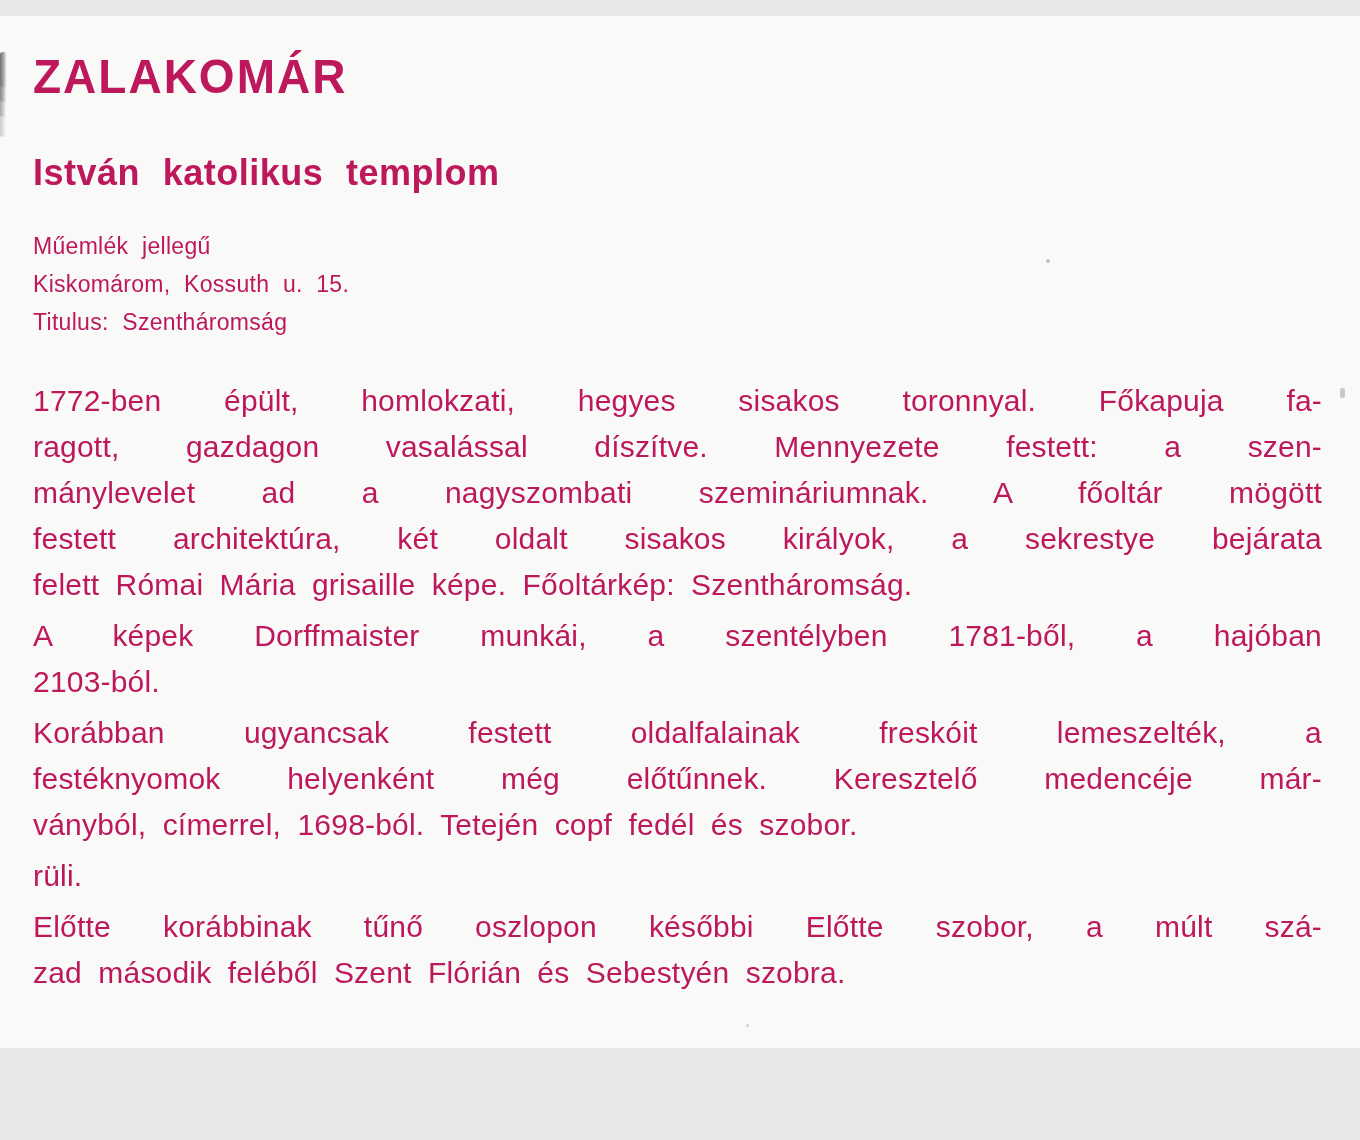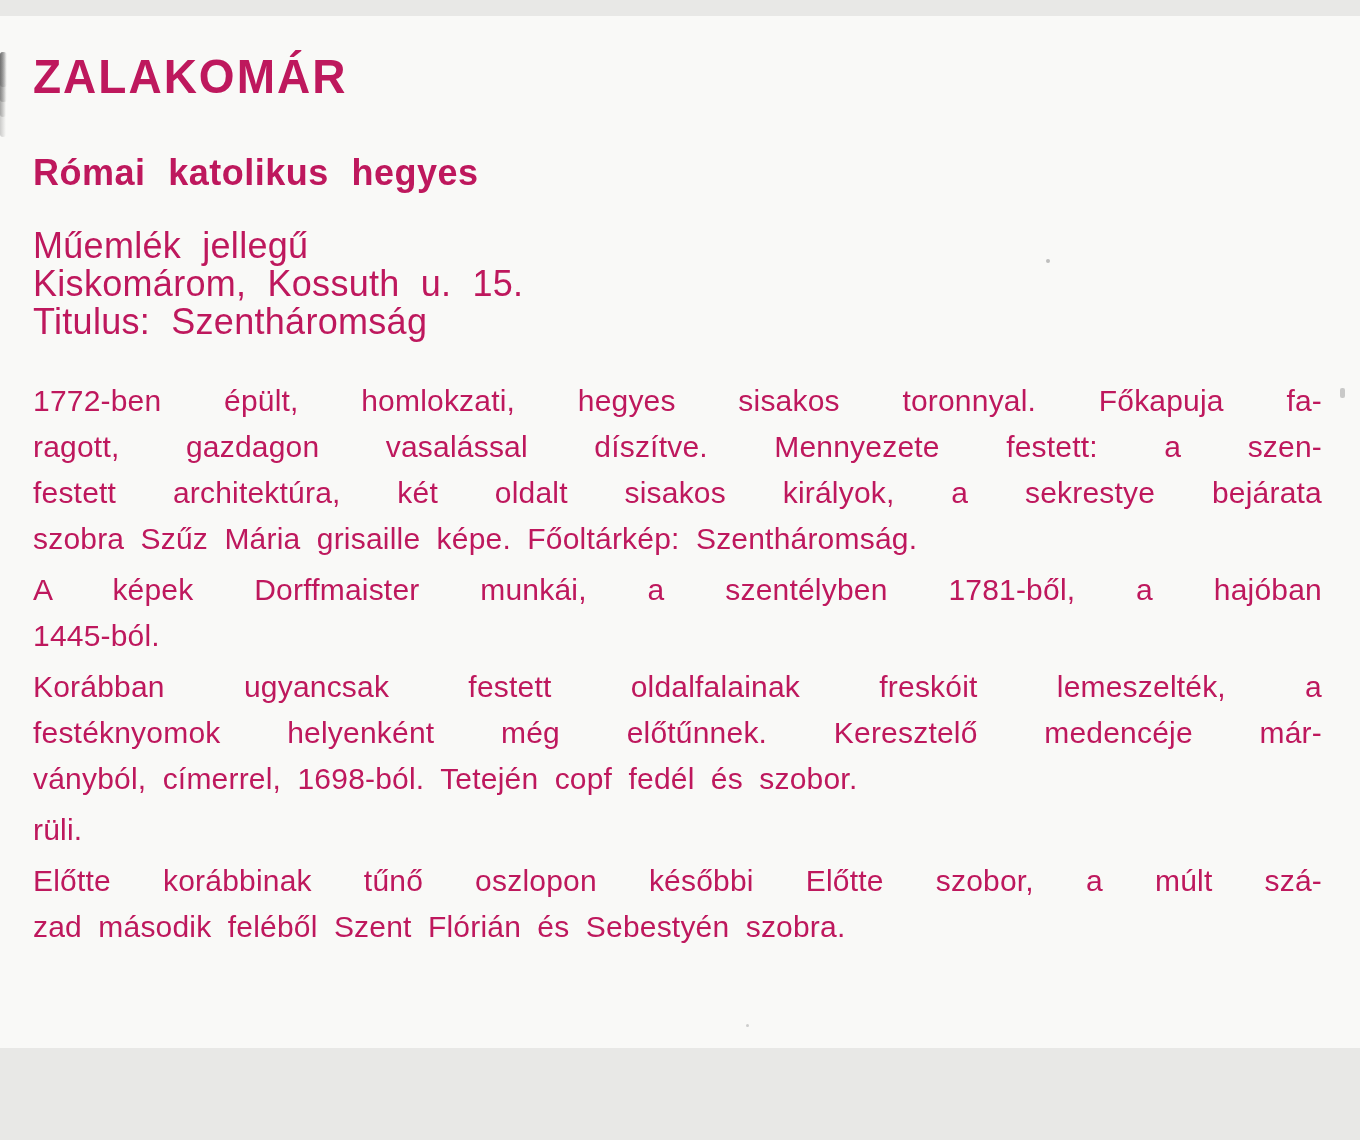"Római katolikus hegyes" h2.section-title { text: Római katolikus hegyes -> István katolikus templom }
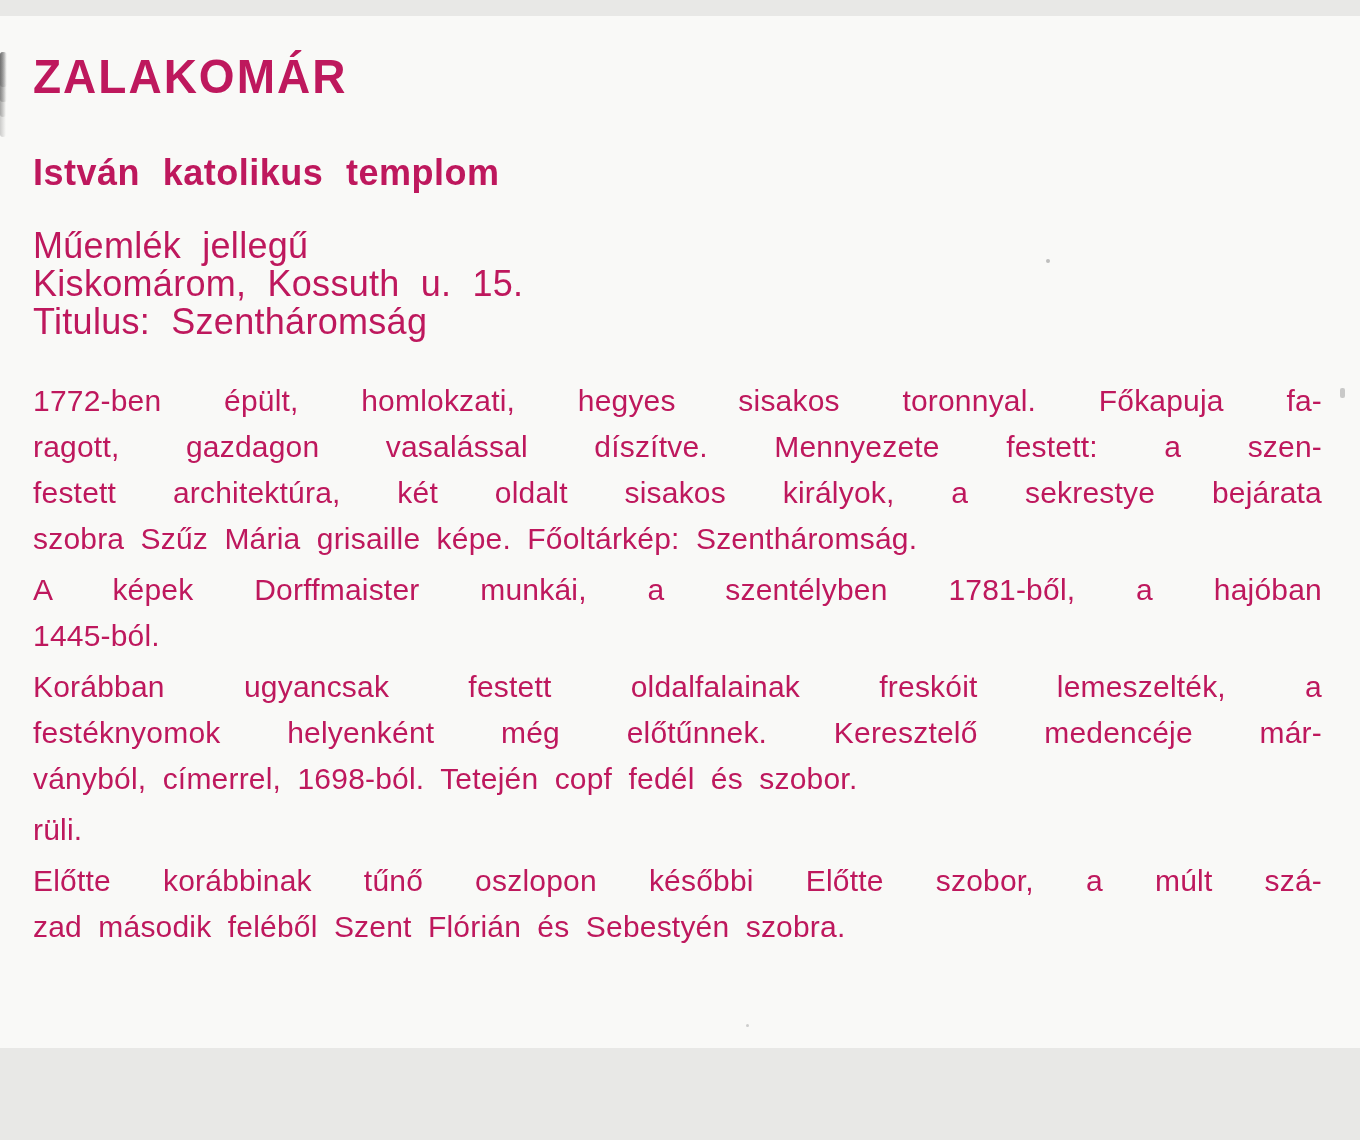"Műemlék jellegű" .meta-block { font-size: 36px -> 23px }
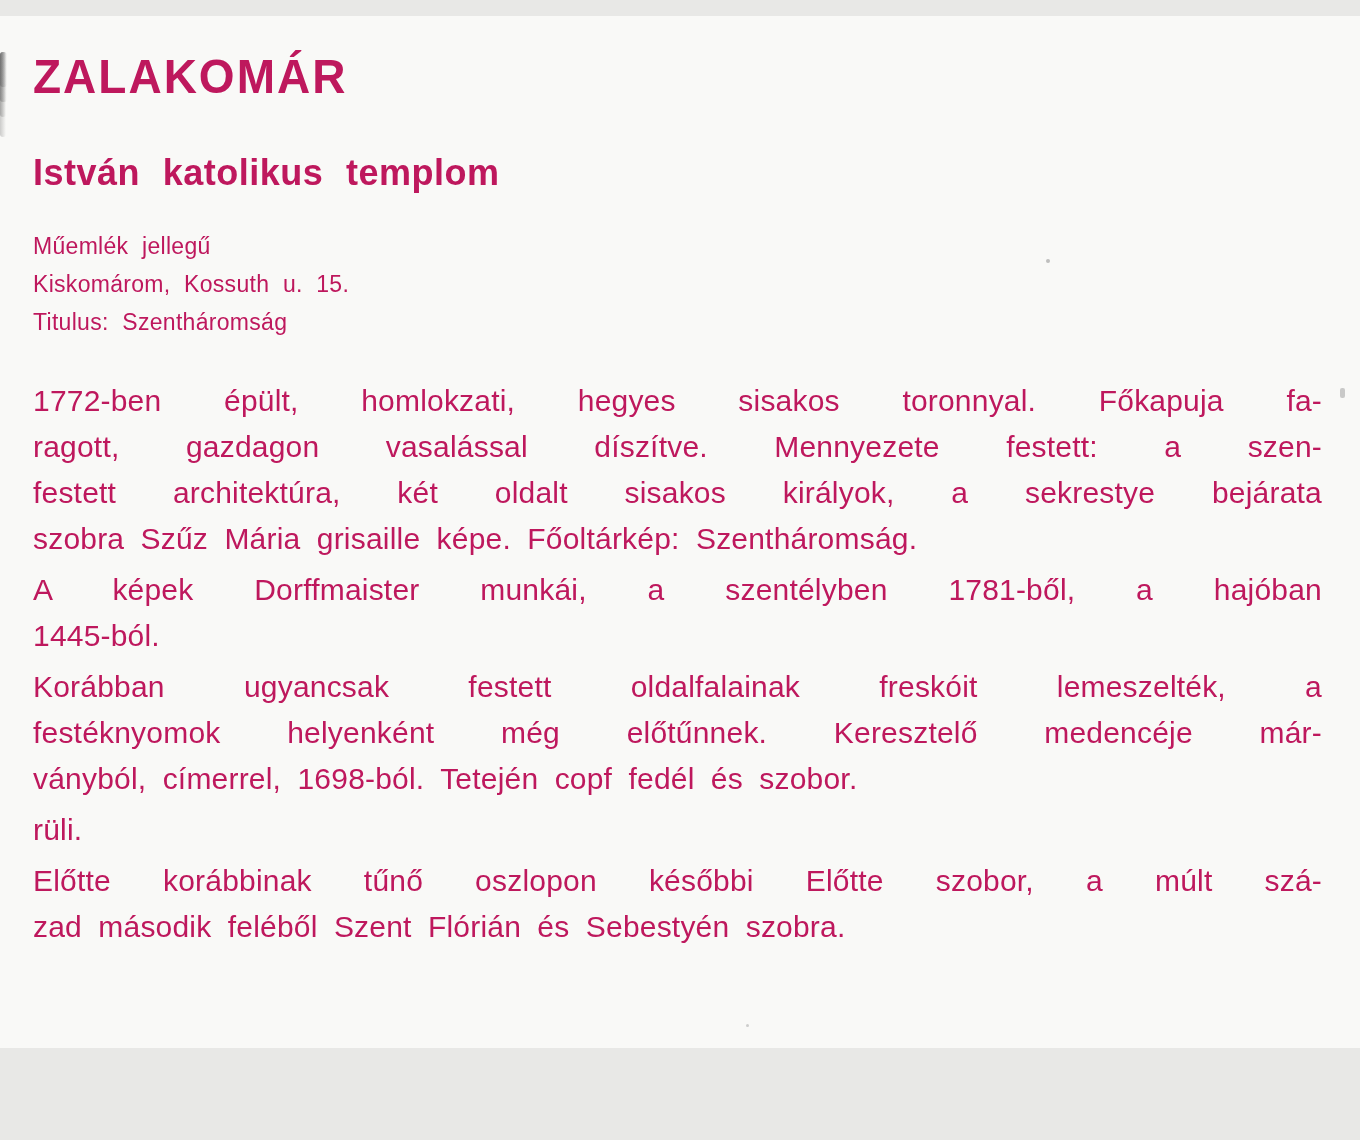"mánylevelet ad a nagyszombati" span.tline { html: none -> <span>mánylevelet ad a nagyszombati szemináriumnak. A főoltár mögött</span> }
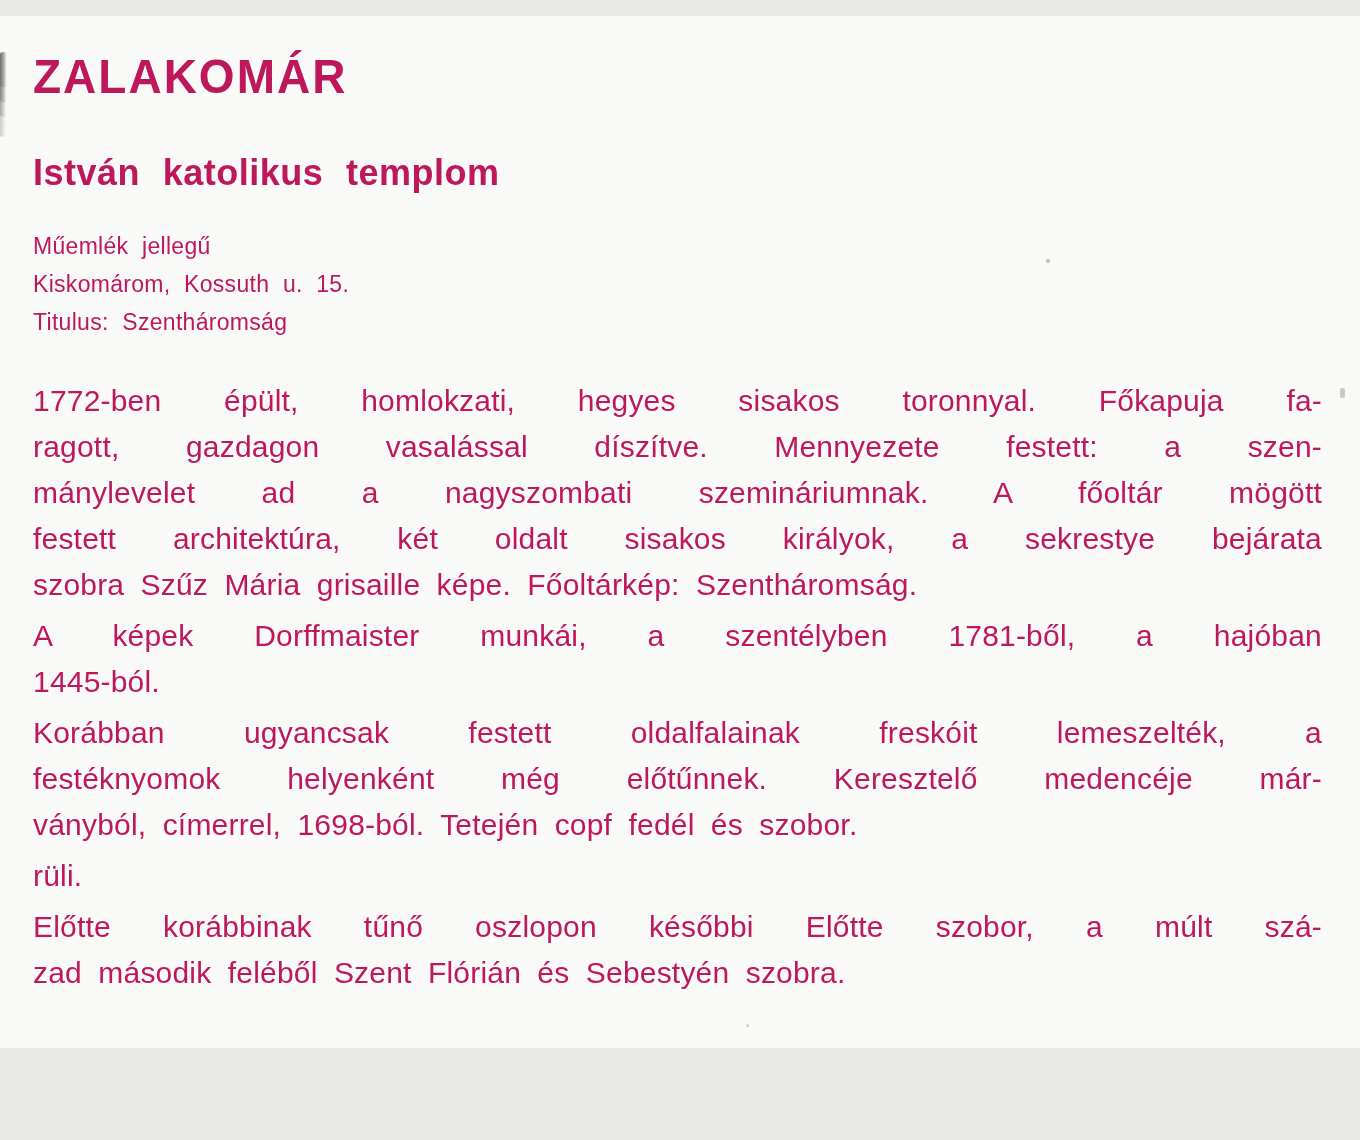"szobra Szűz Mária grisaille képe." span.tline { text: szobra Szűz -> felett Római }
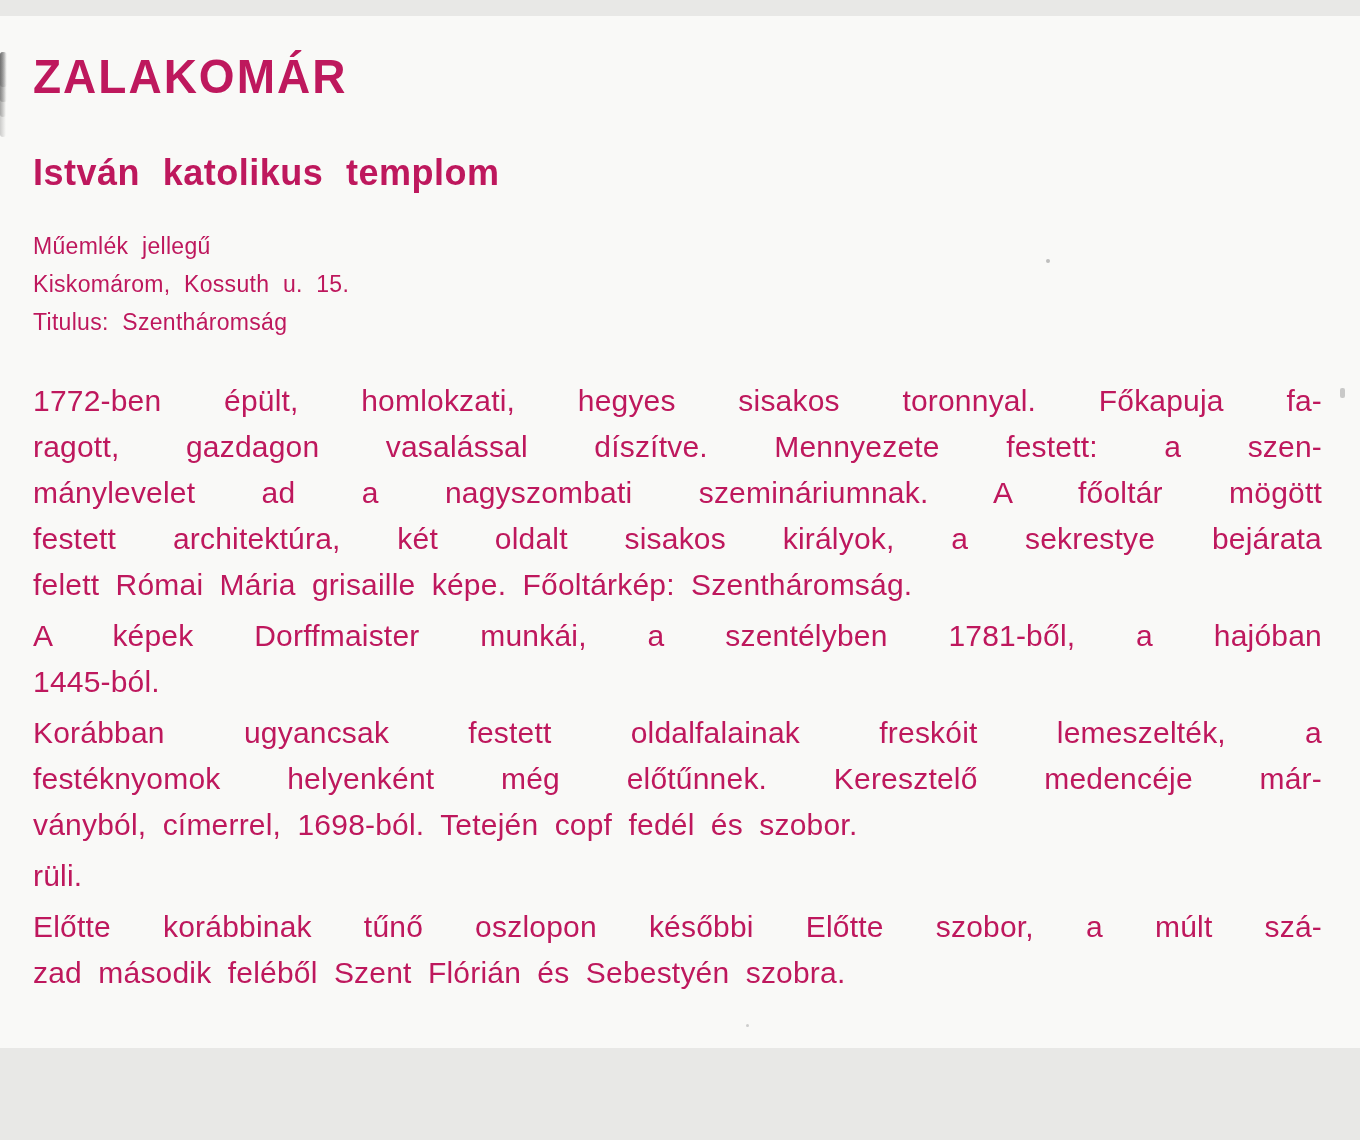"1445-ból." span.tline { text: 1445-ból -> 2103-ból }
